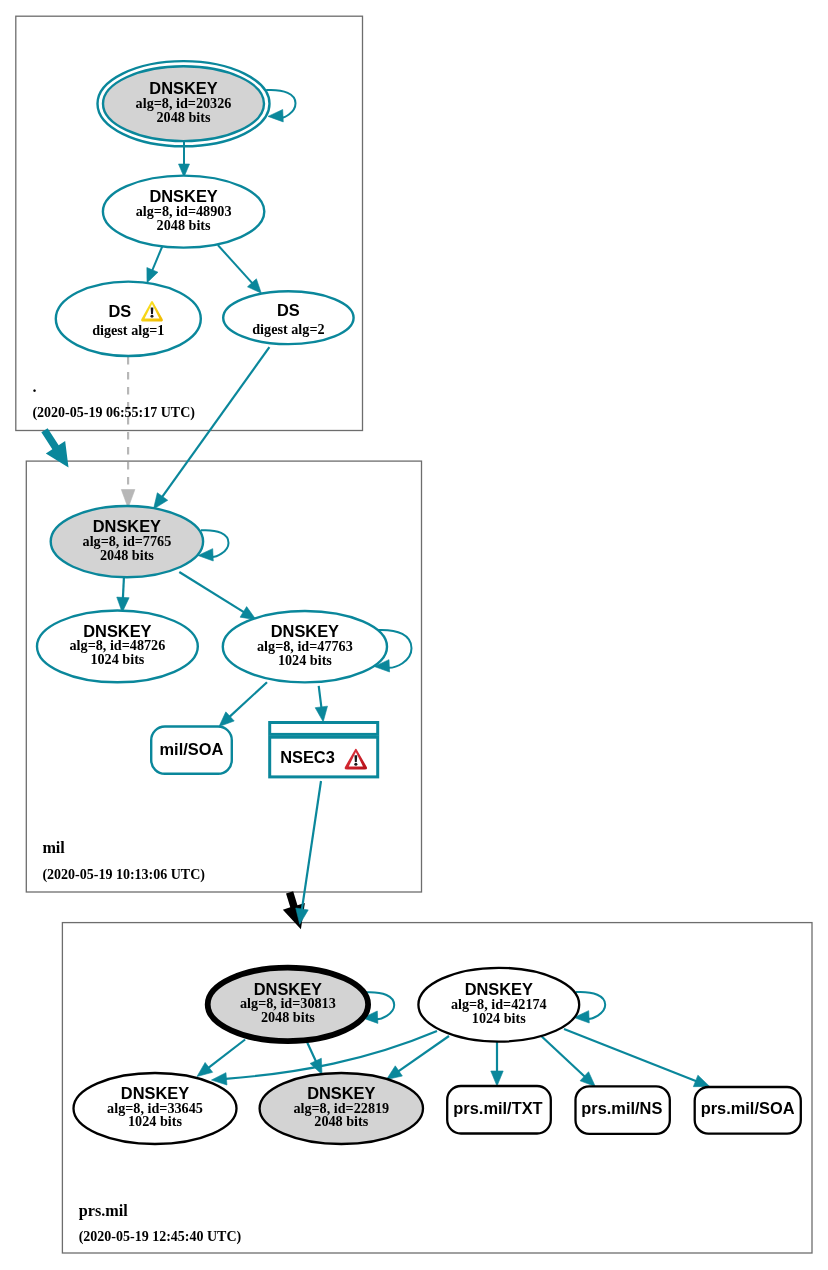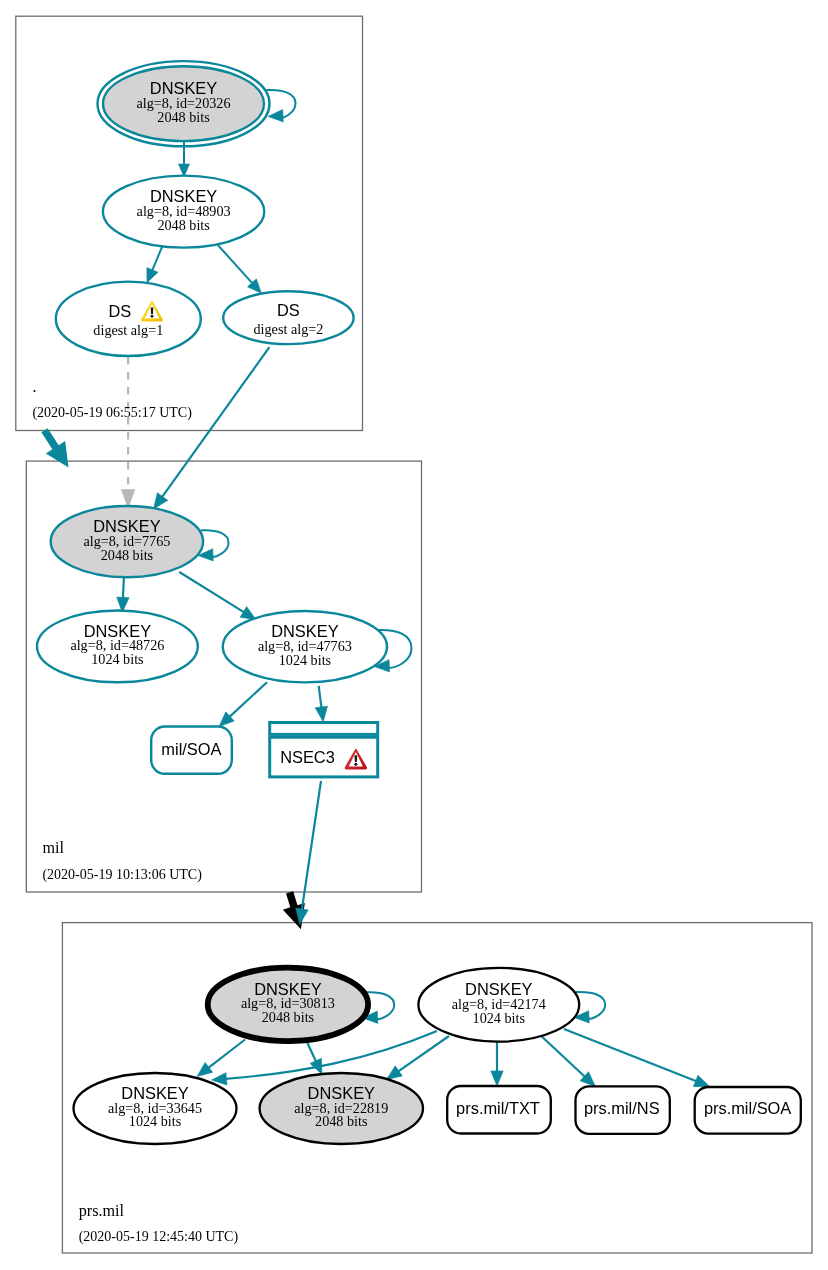"DNSKEY" #stage { font-weight: none -> bold }
